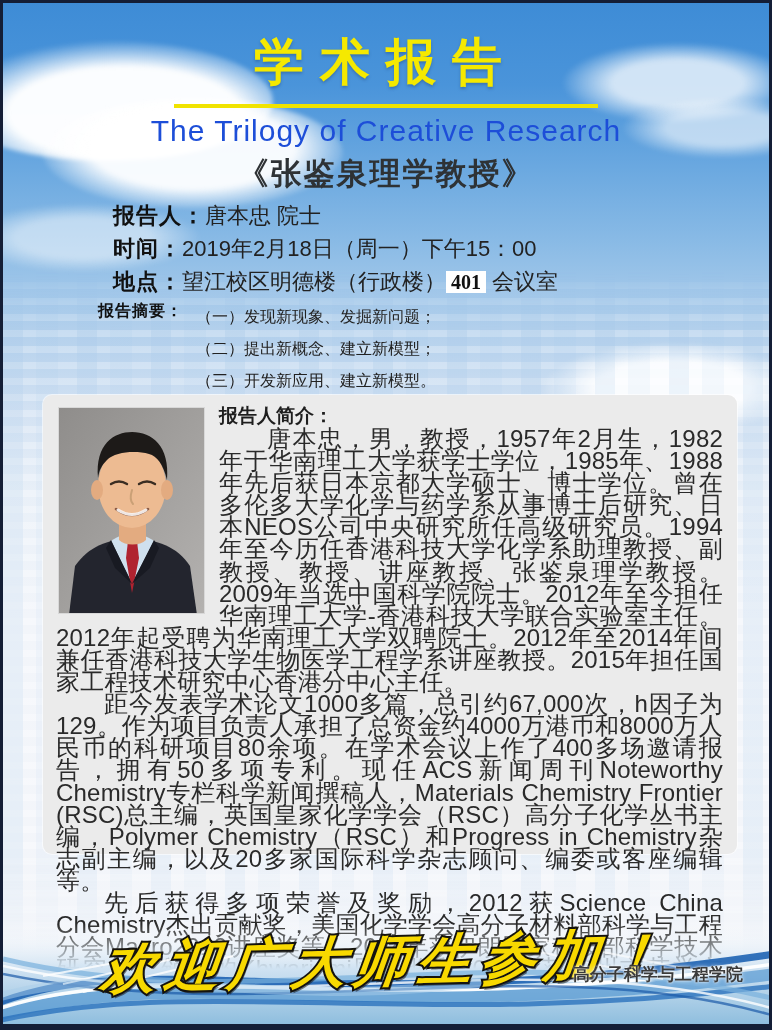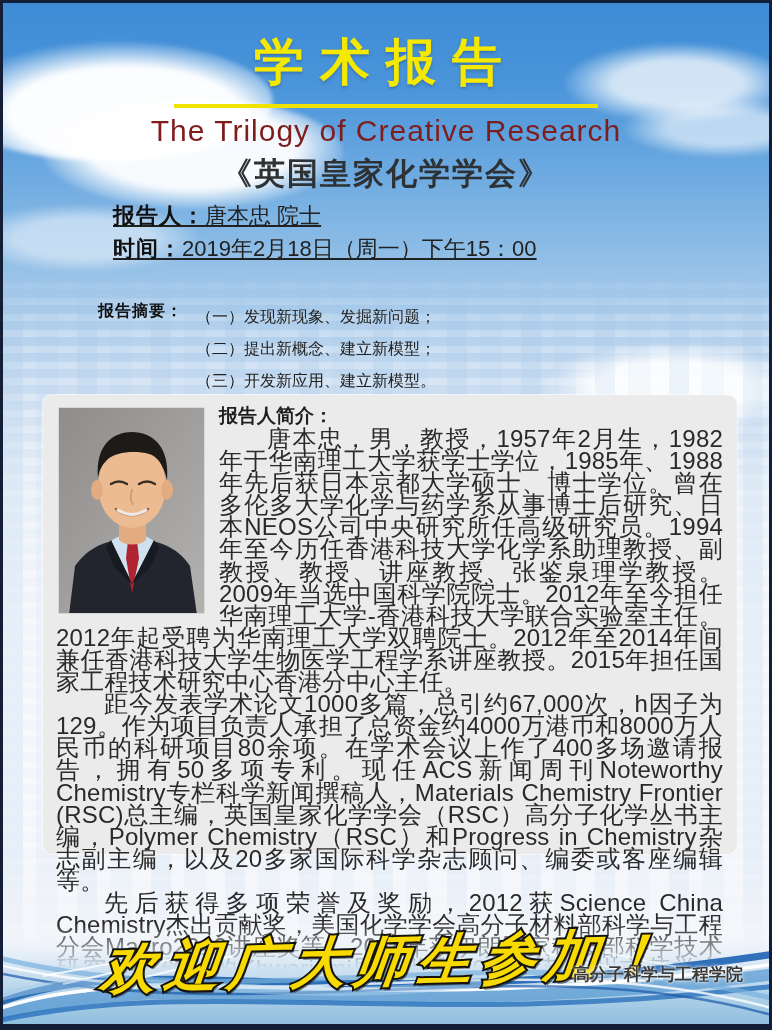"The Trilogy of Creative Research" .en-title { color: #7f1d1d -> #1d4ed8 }
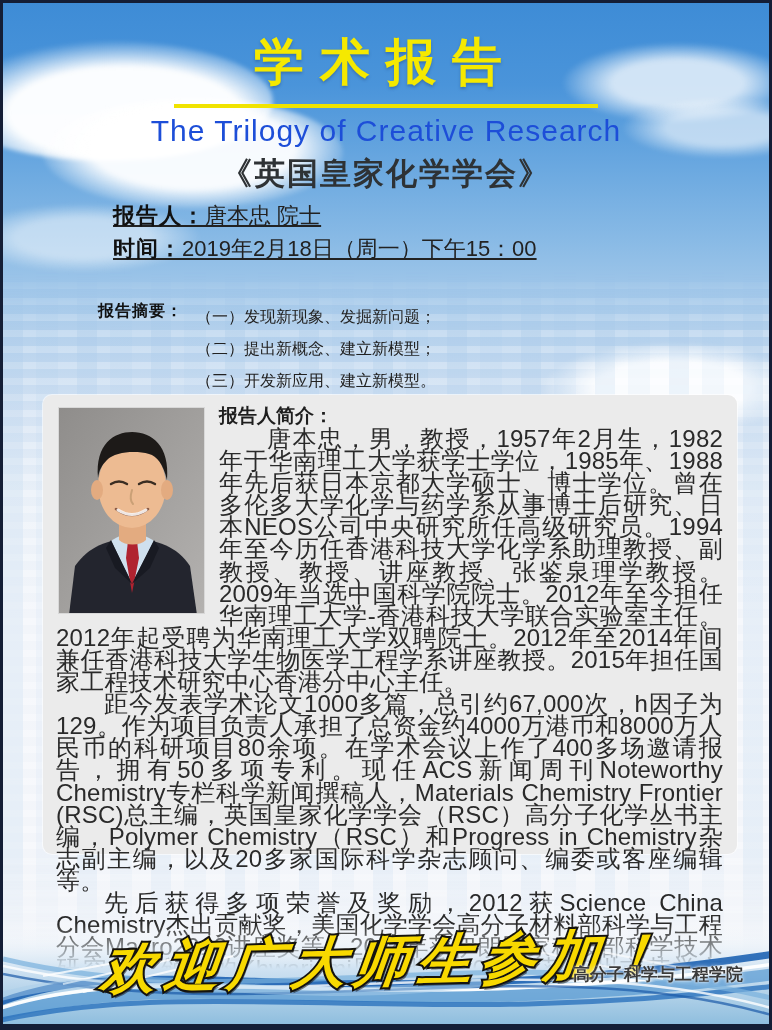"《英国皇家化学学会》" div.zh-subtitle { text: 英国皇家化学学会 -> 张鉴泉理学教授 }
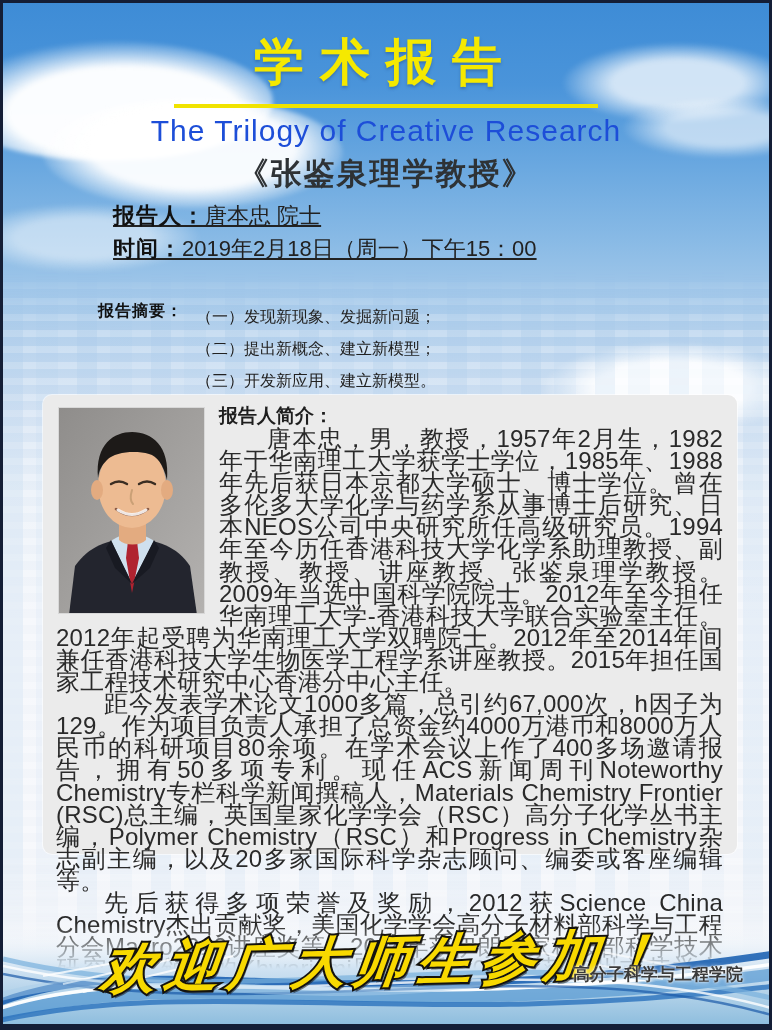"报告人：唐本忠 院士" .info-row { text-decoration: underline -> none }
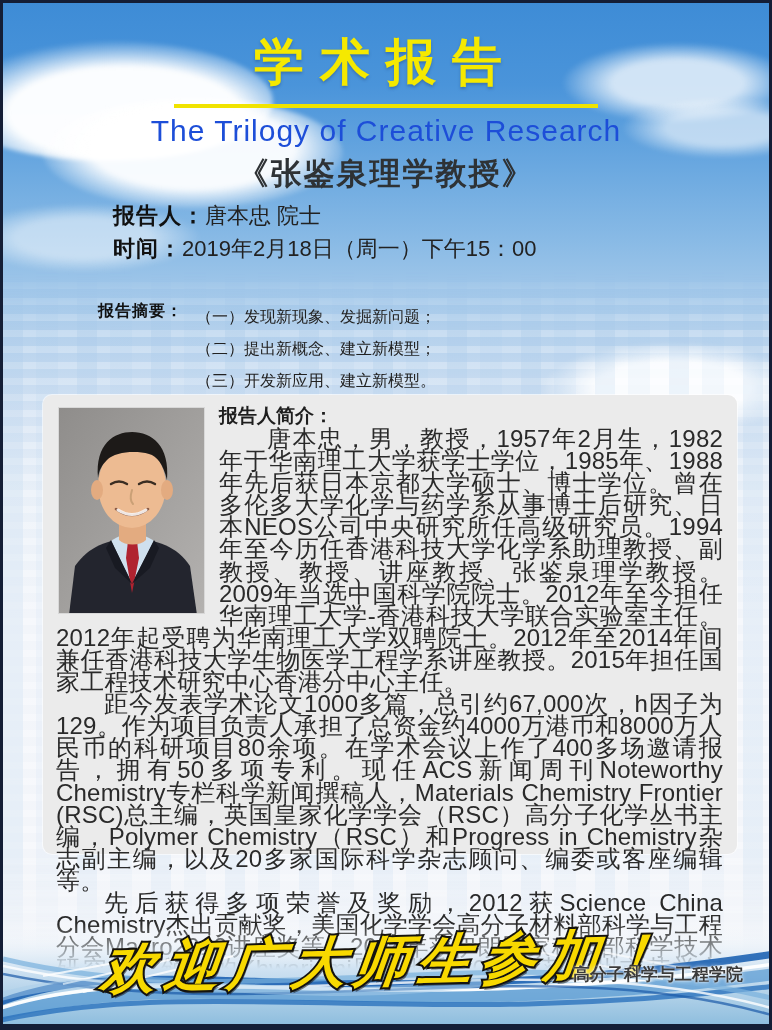"地点：望江校区明德楼（行政楼） 401 会议室" div.info-row { html: none -> <div><b>地点：</b><span>望江校区明德楼（行政楼）</span><span>401</span><span> 会议室</span></div> }
